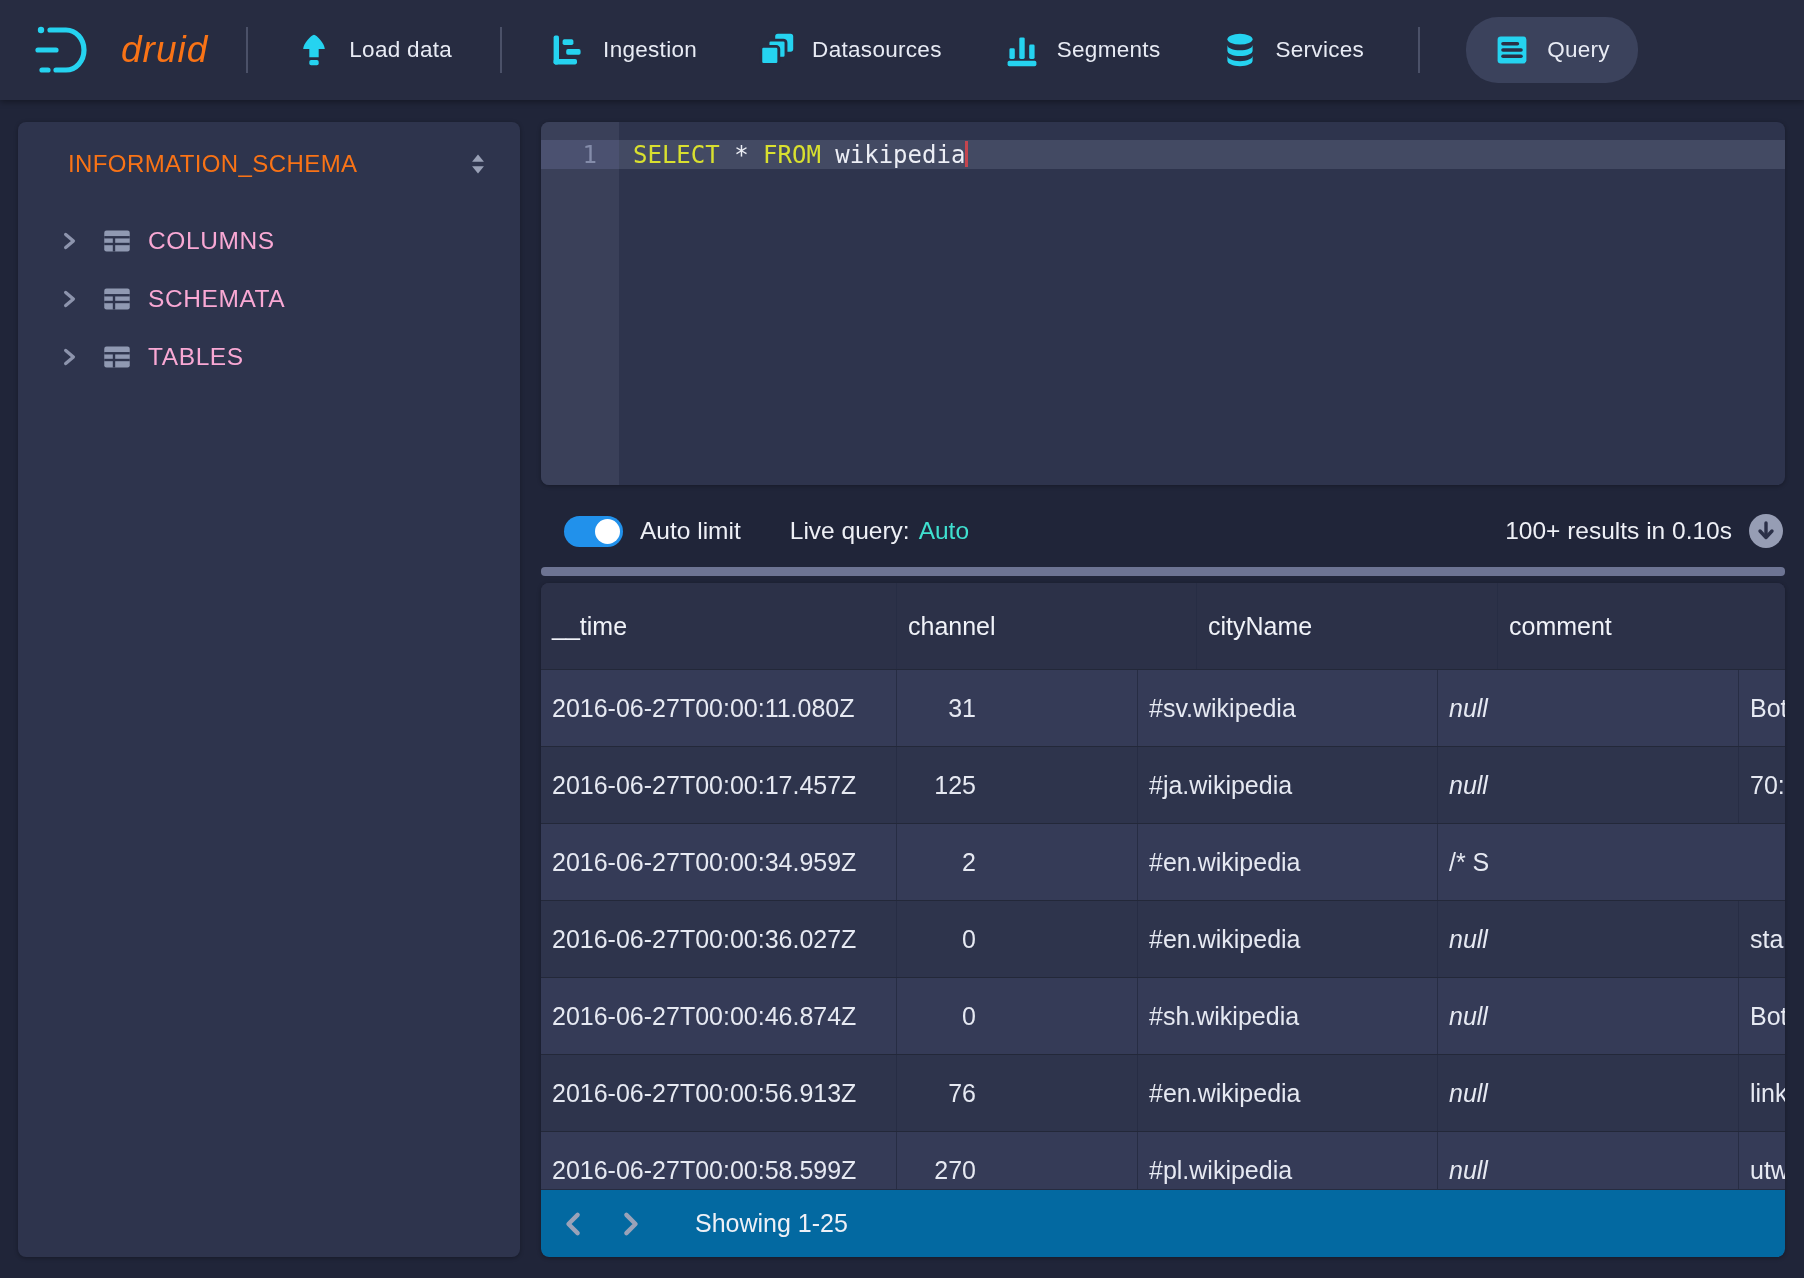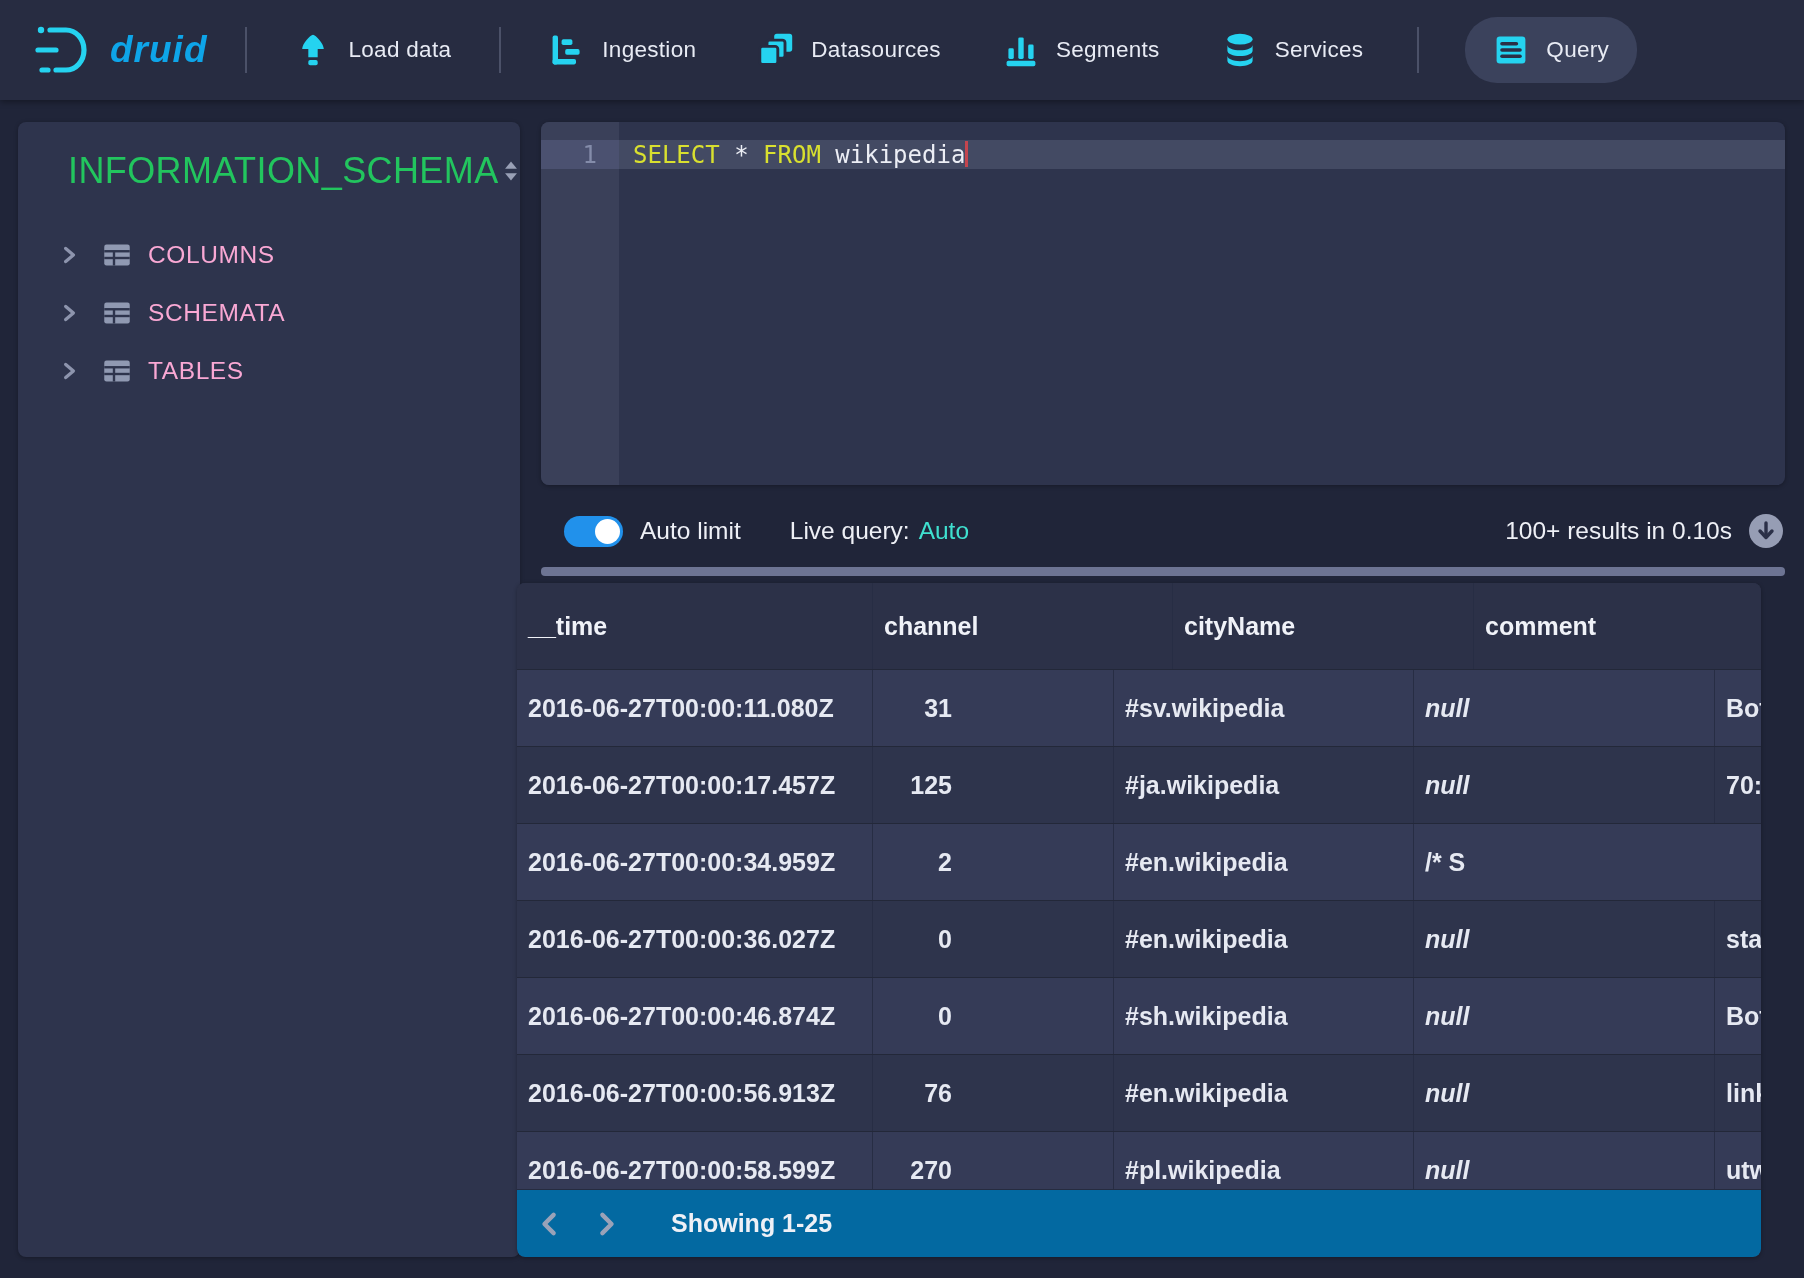"druid" .brand-word { color: #0ea5e9 -> #f97316; font-weight: 700 -> 400; margin-left: 14px -> 25px }
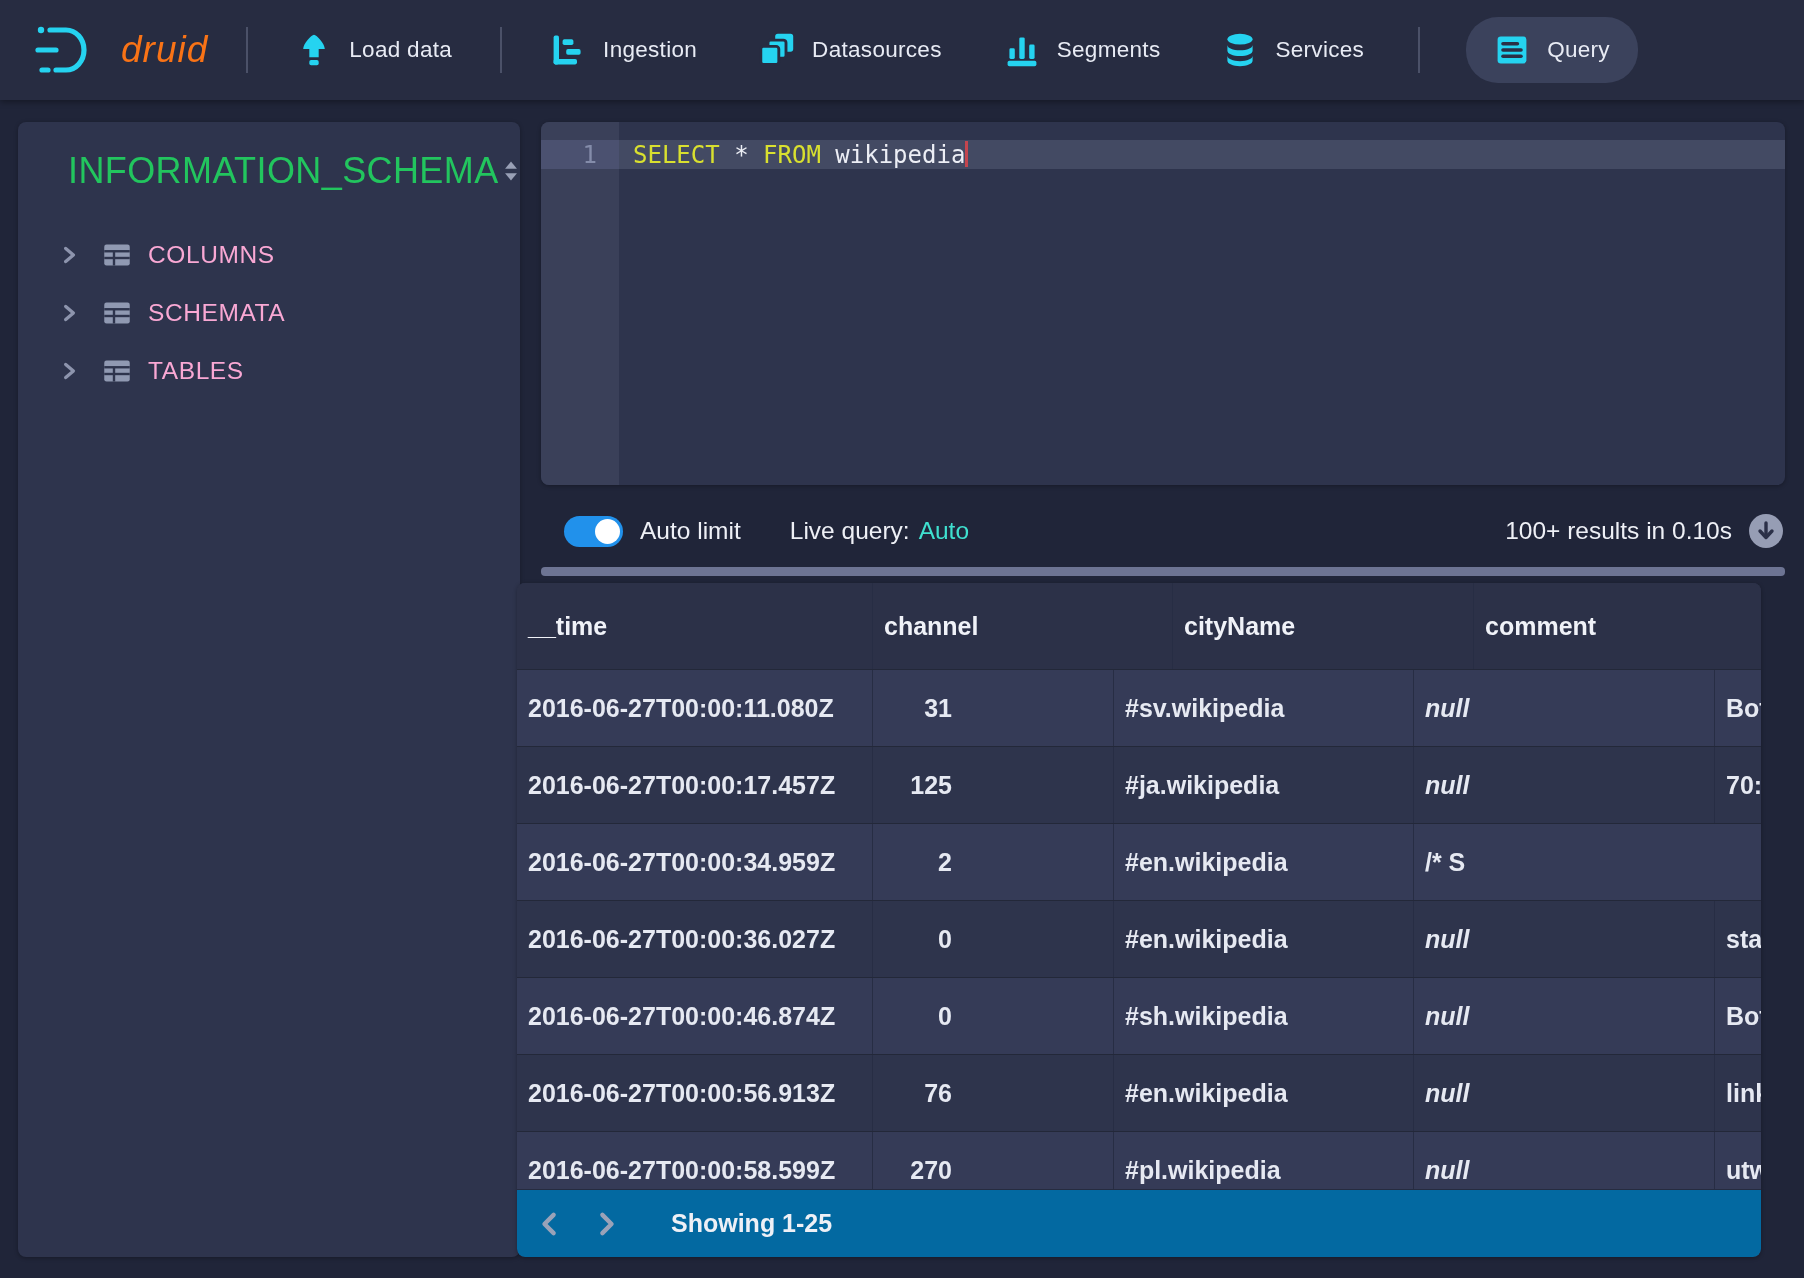"INFORMATION_SCHEMA" .sidebar-title { color: #22c55e -> #f97316; font-size: 36px -> 24px }
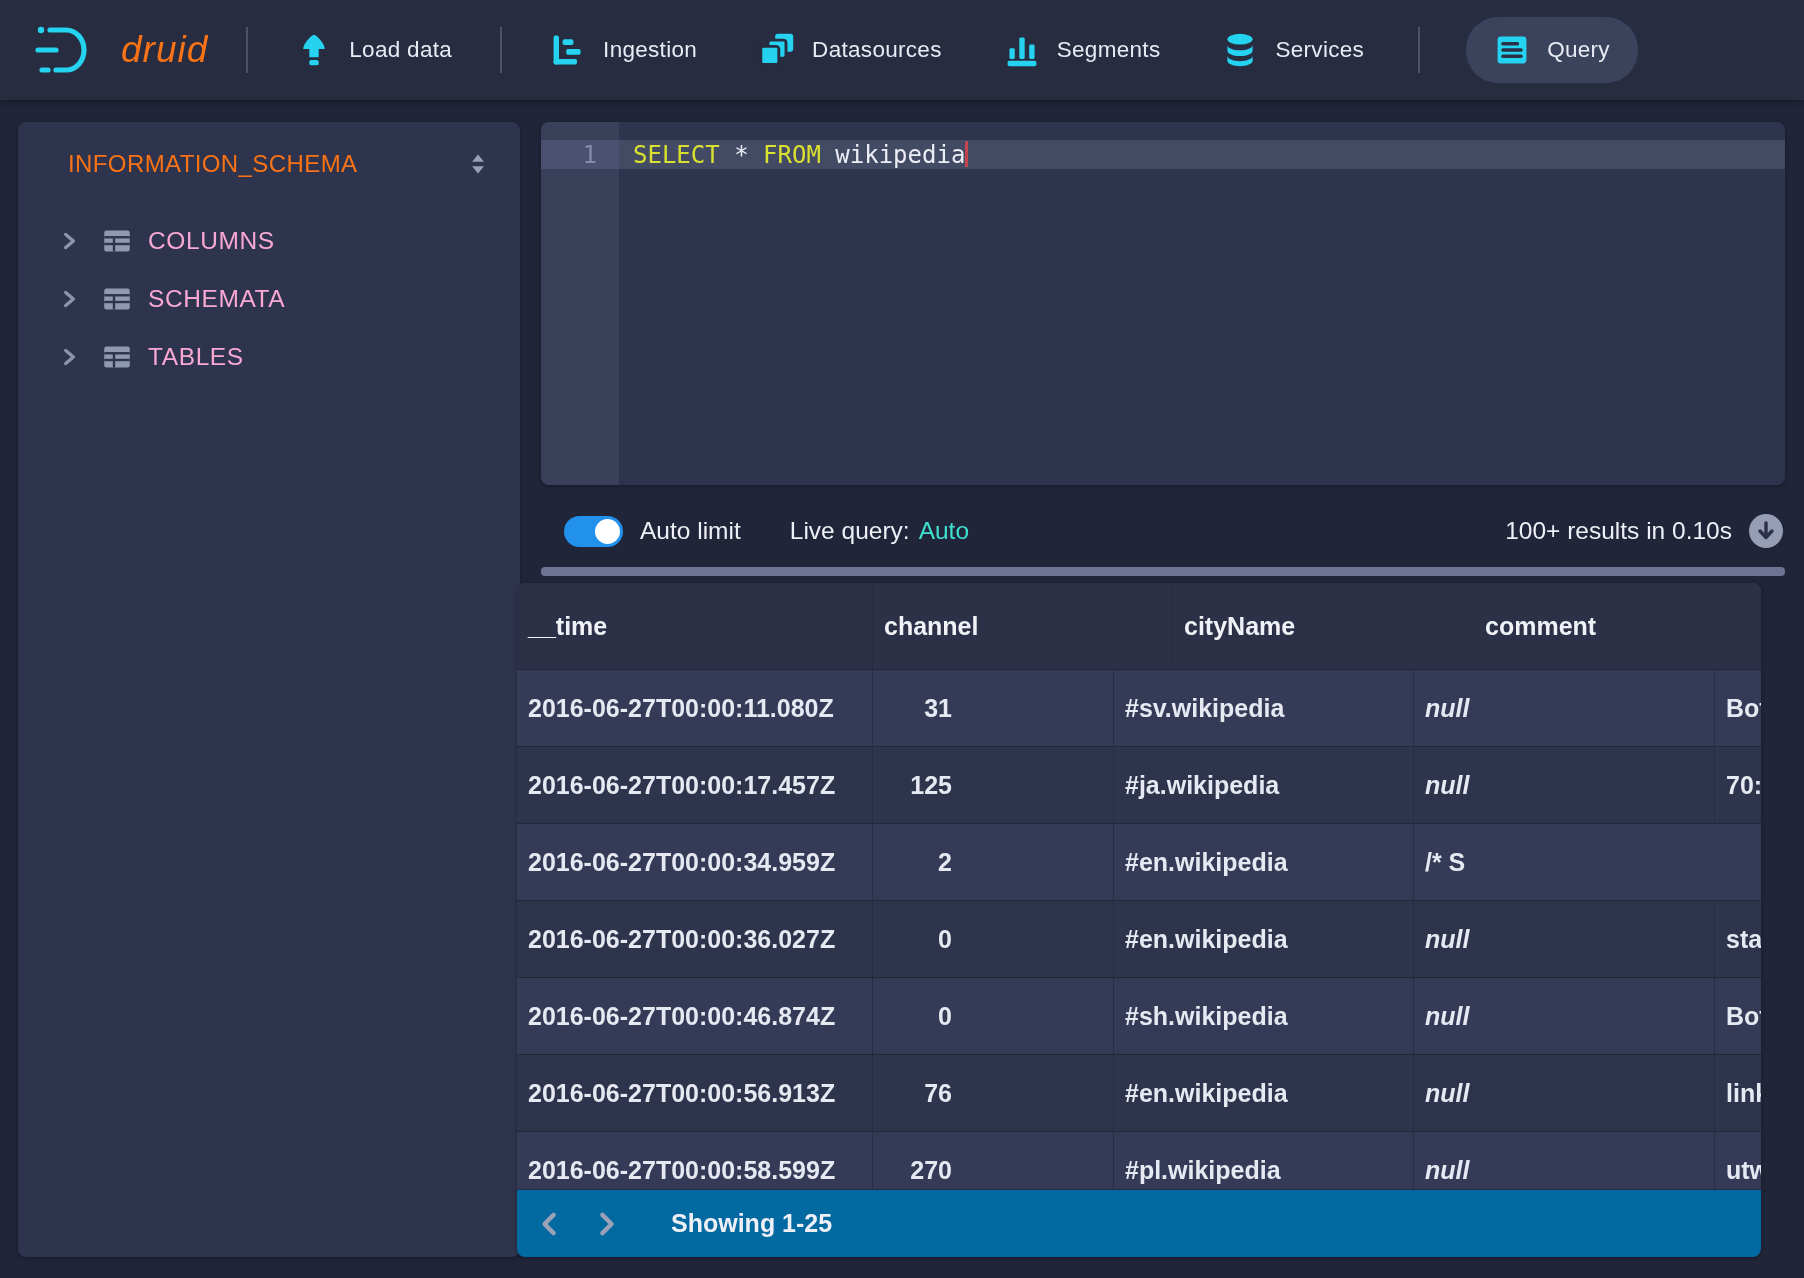"__time" .results { font-weight: bold -> none; left: 517px -> 541px }
